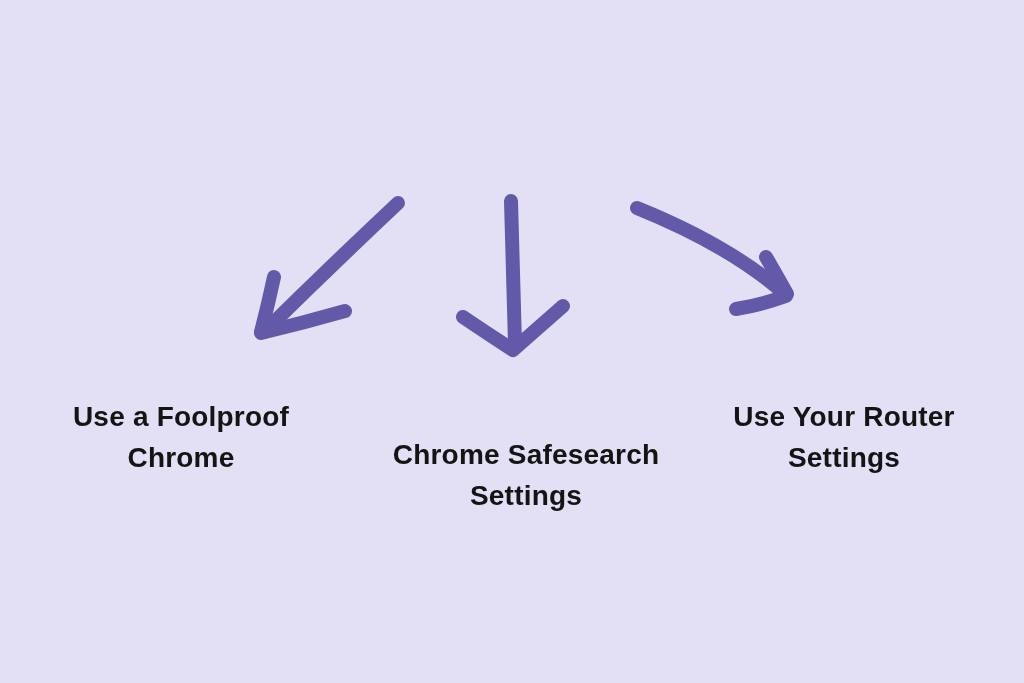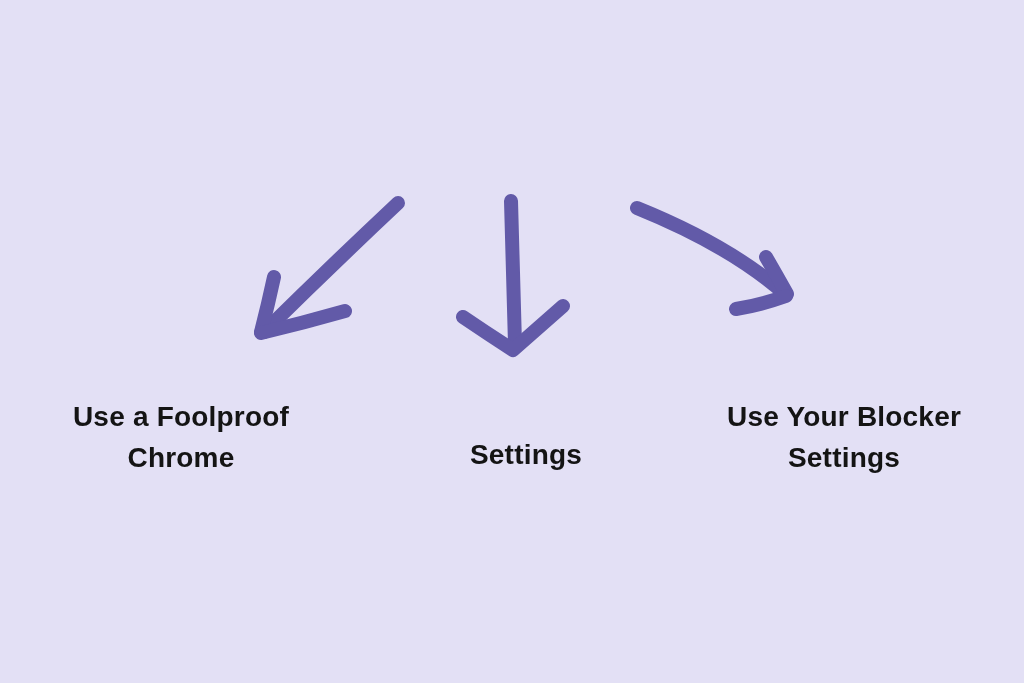"Use Your Blocker" span.line { text: Blocker -> Router }
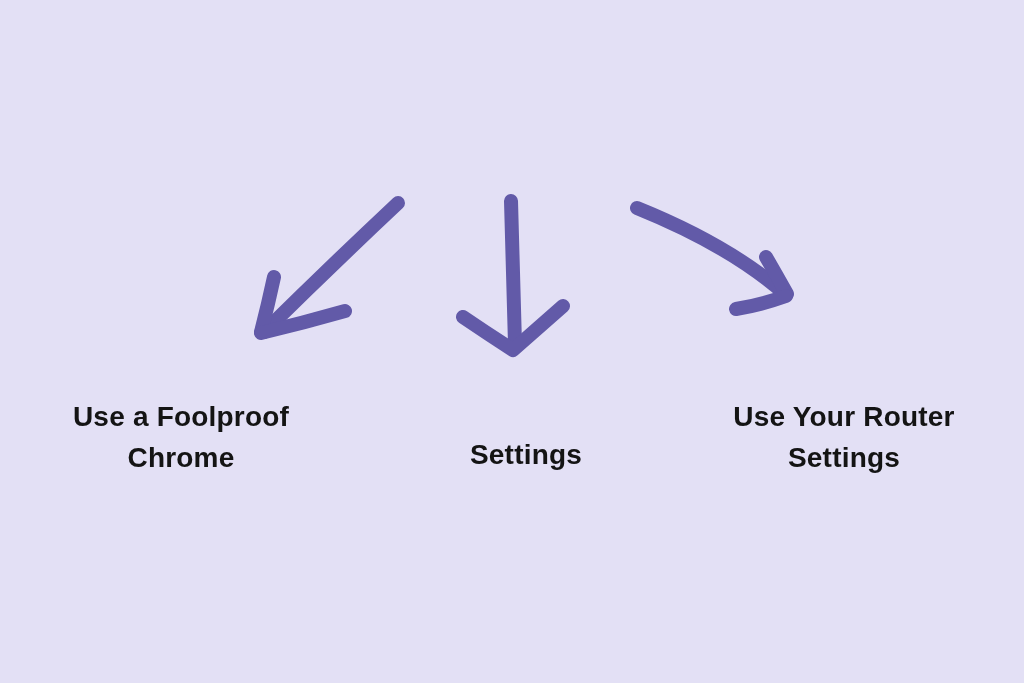"Chrome Safesearch" span.line { html: none -> <span>Chrome Safesearch</span> }
